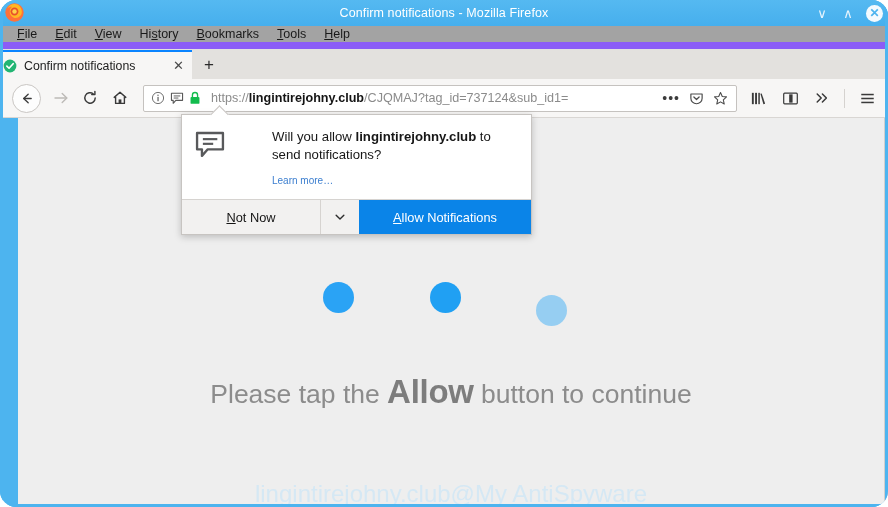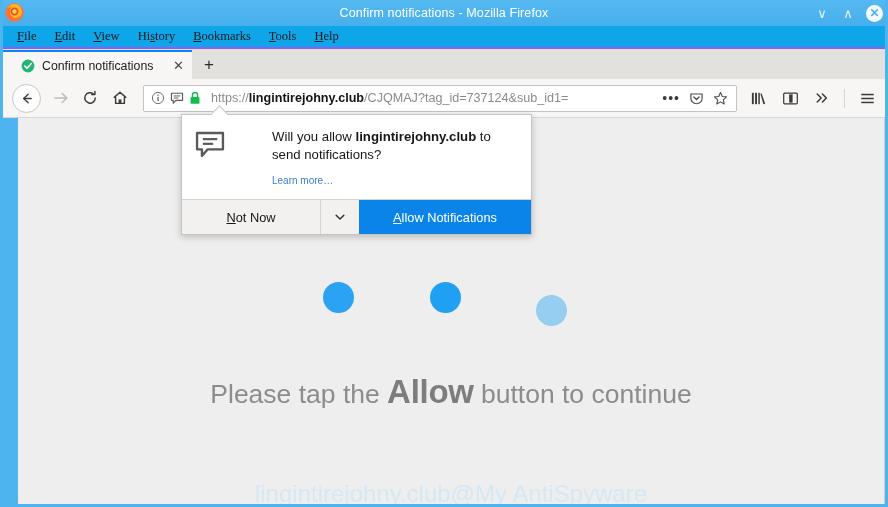"Confirm notifications - Mozilla Firefox" #app { border-radius: none -> 16px }
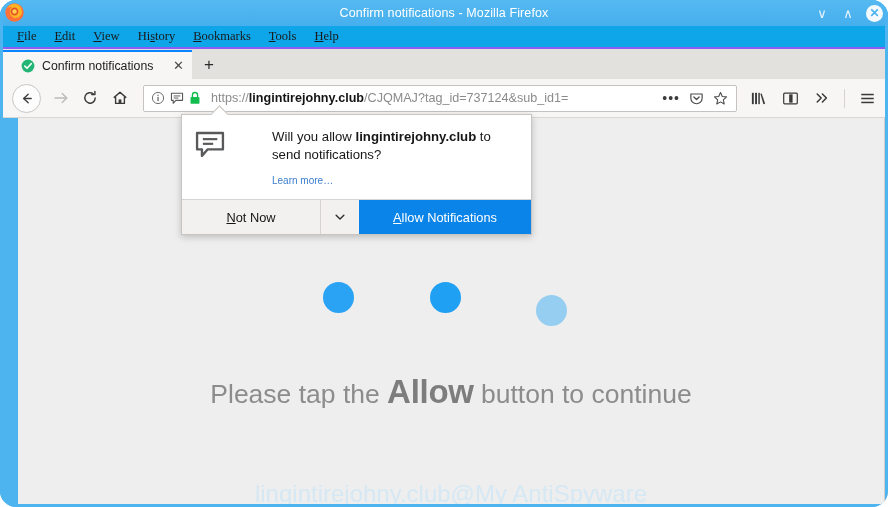"File" .menubar { background: #0ea5e9 -> #a3a3a3; border-bottom: 2px solid #8b5cf6 -> 7px solid #8b5cf6; font-family: Liberation Serif, serif -> none }
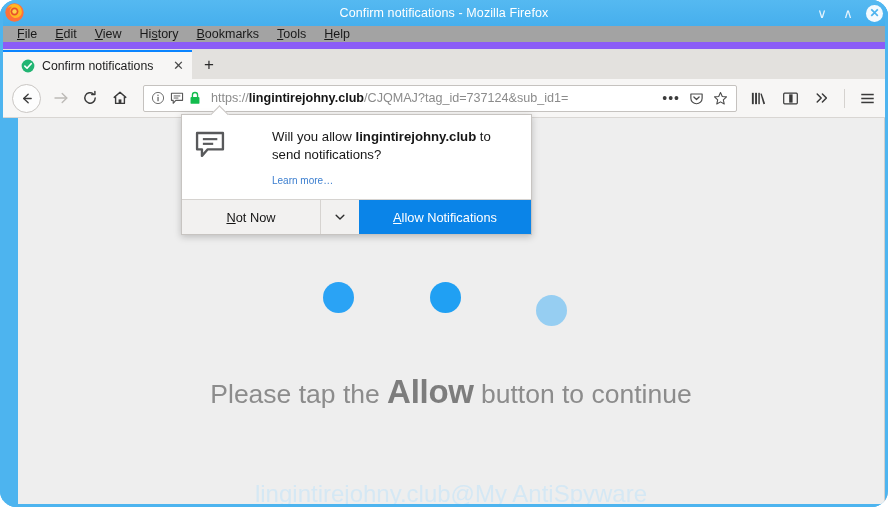"Confirm notifications" .tab { padding: 0 6px 0 21px -> 0 6px 0 3px }
